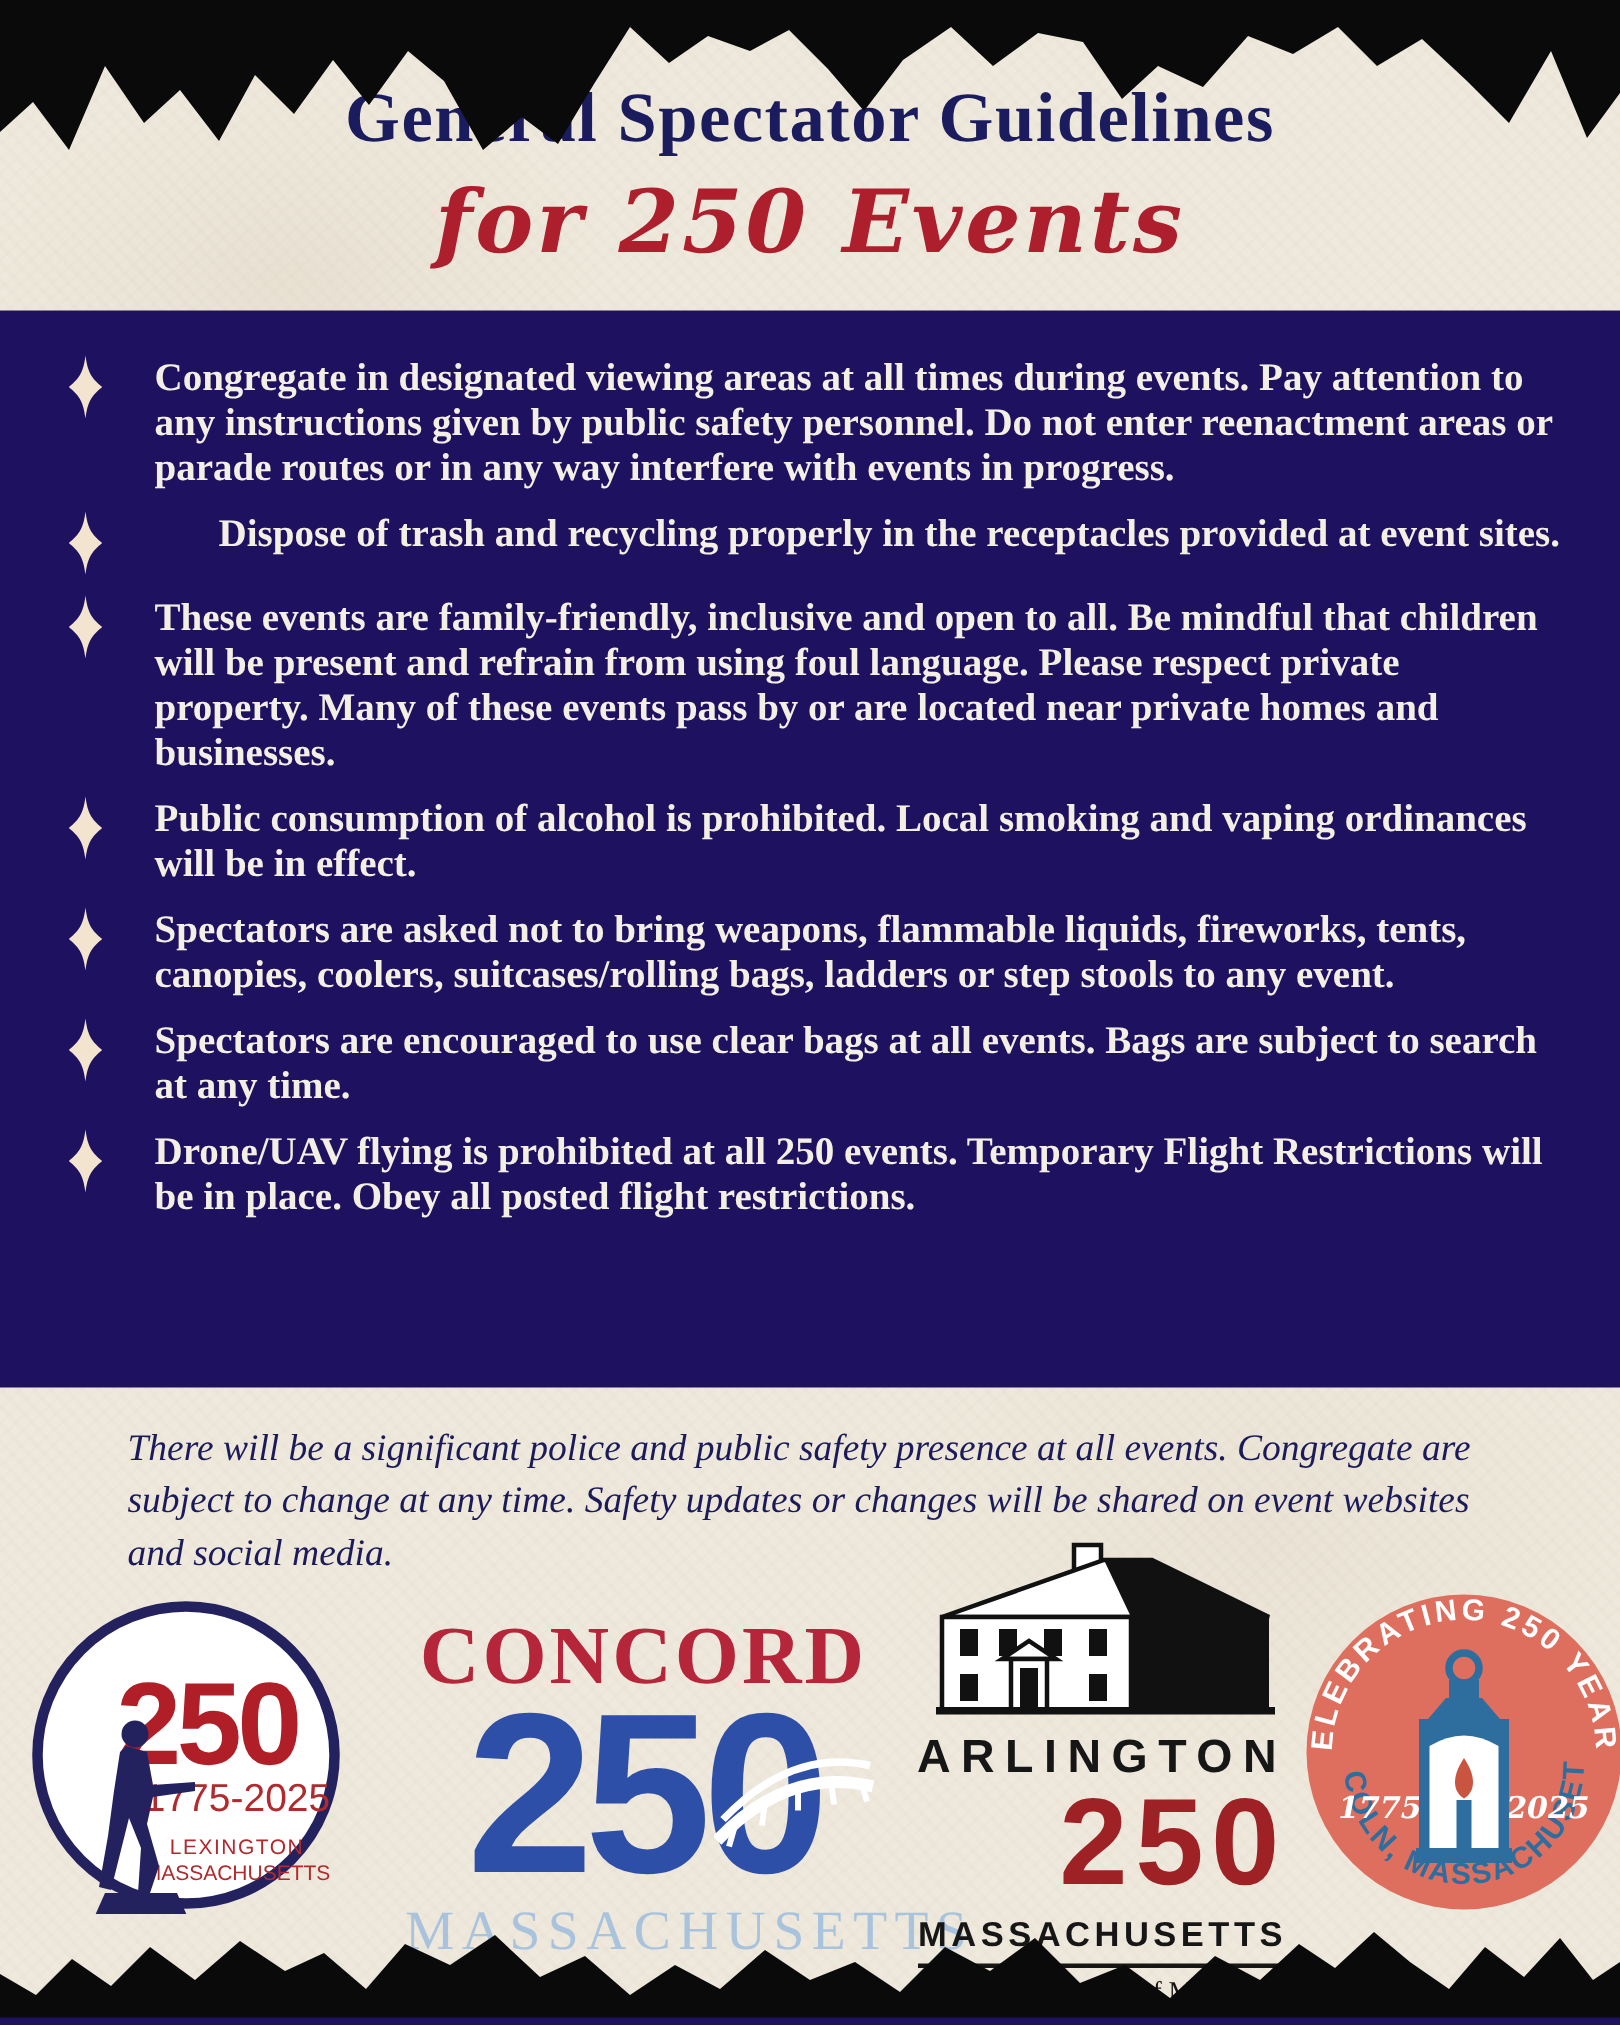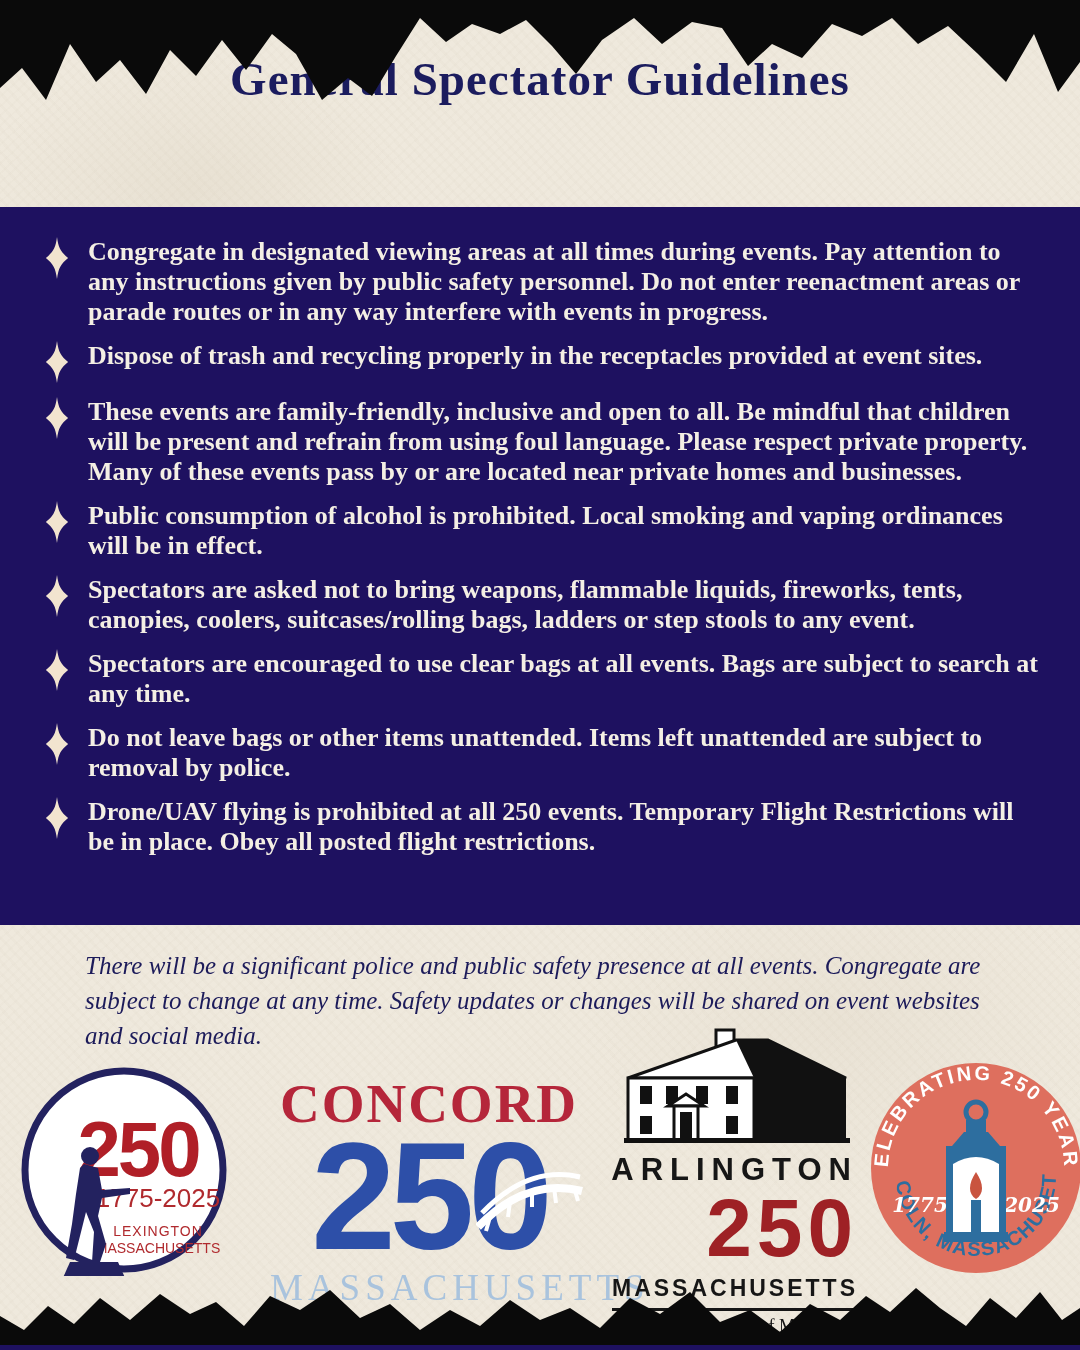"for 250 Events" div.subtitle { html: none -> <div>for 250 Events</div> }
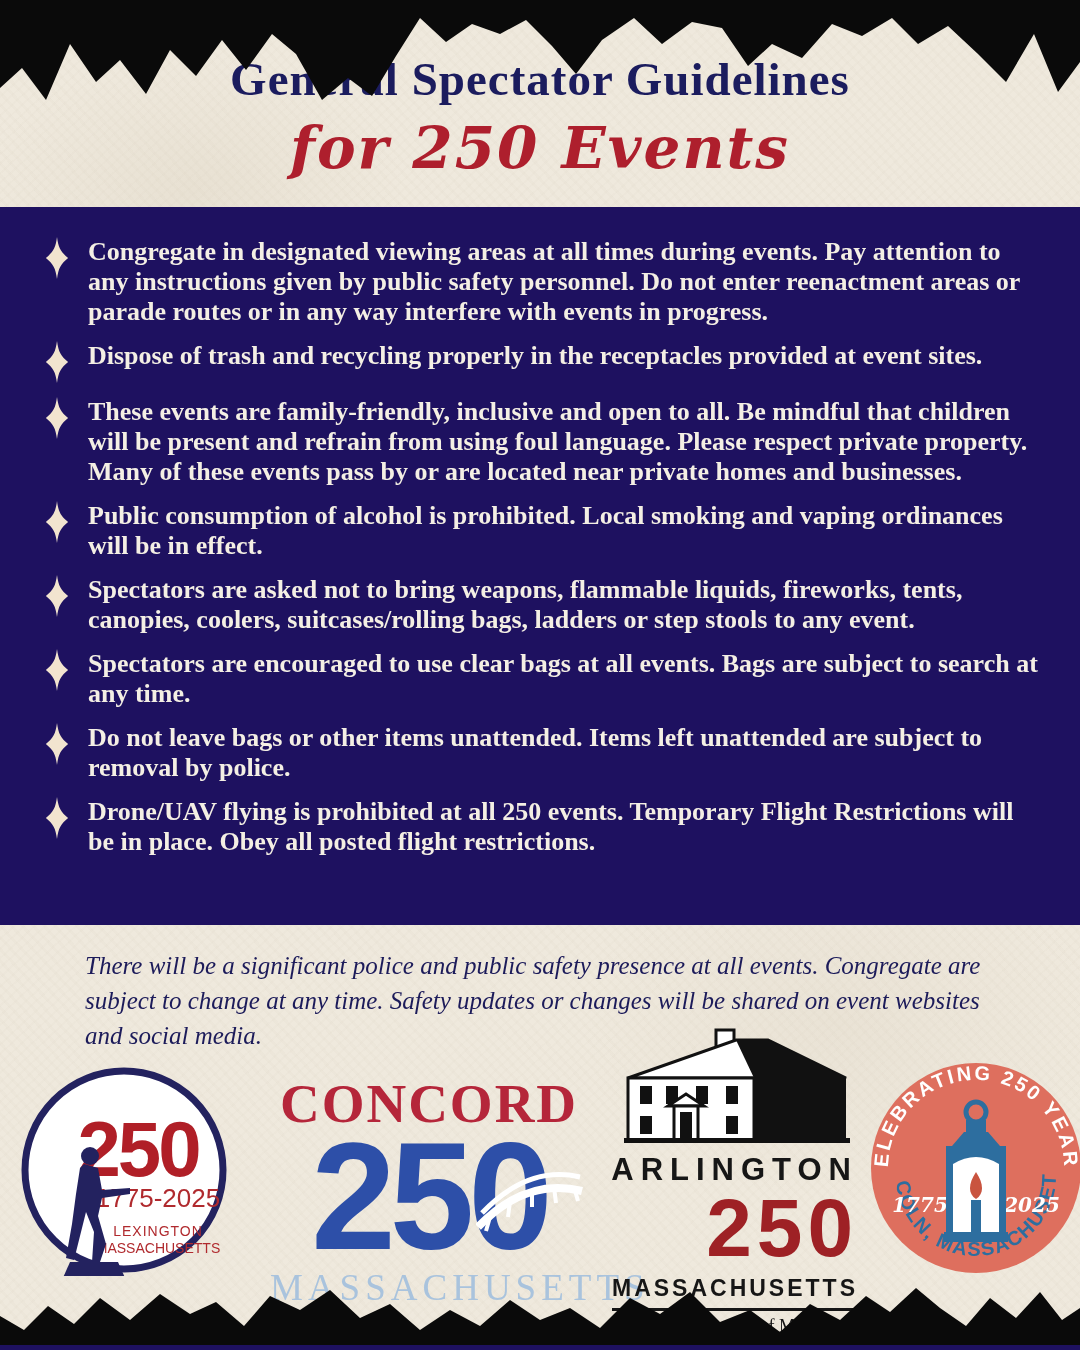"Congregate in designated viewing areas" ul.guidelines li { gap: 14px -> 29px; justify-content: none -> space-between }
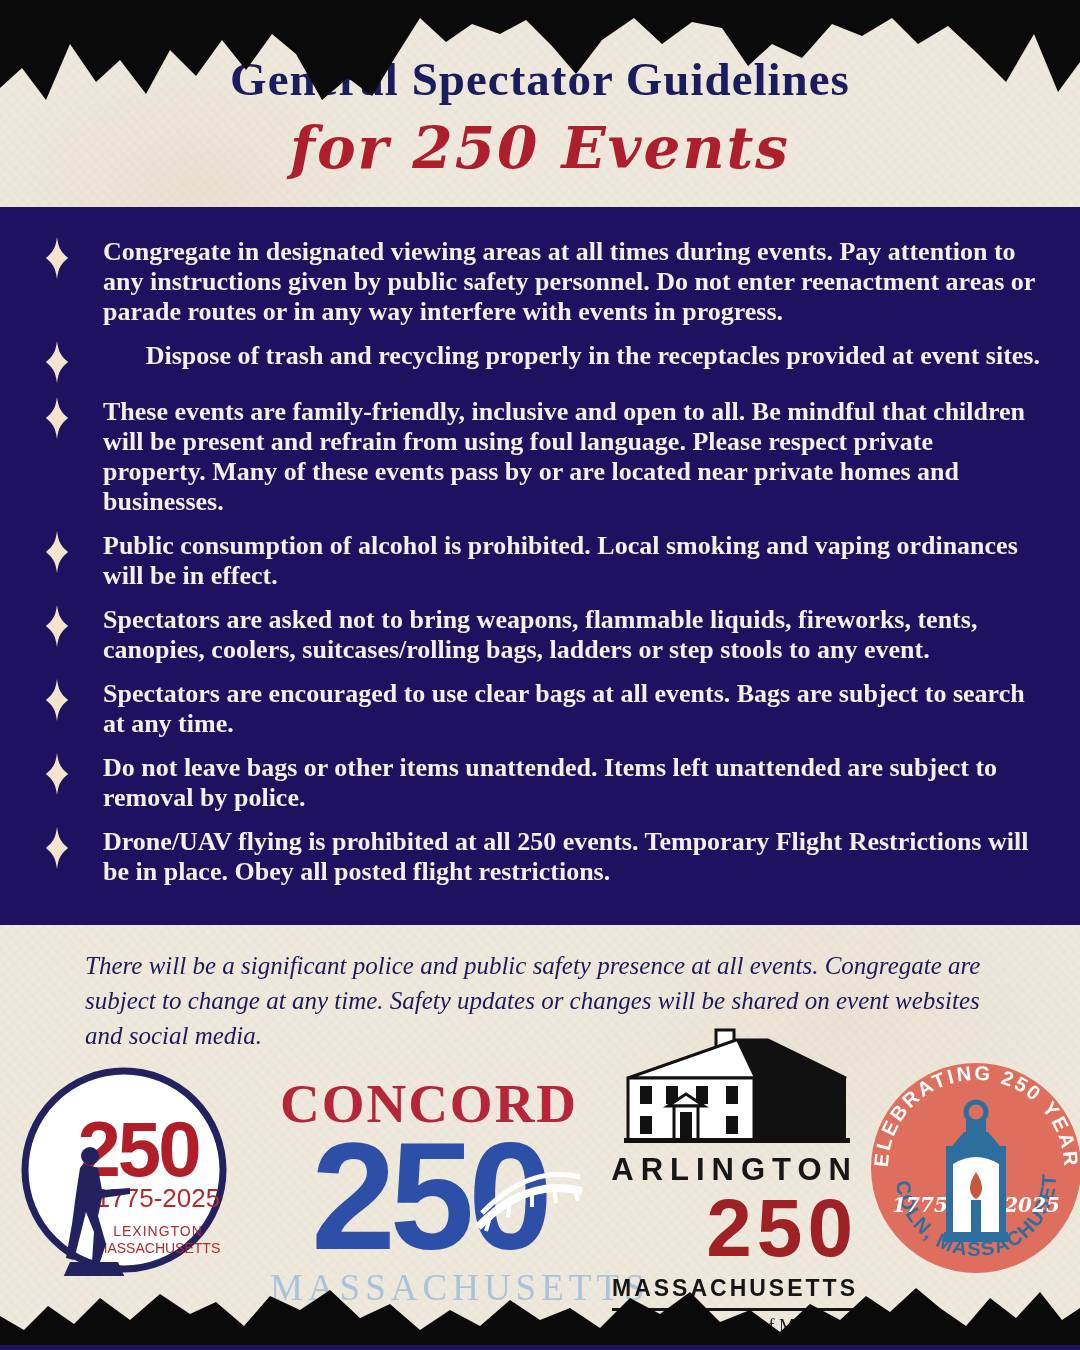"Do not leave bags or" li { html: <li> <svg> <path></path> </svg> <p>Do not leave bags or other items unattended. Items left unattended are subject to removal by police.</p> </li> -> none }
